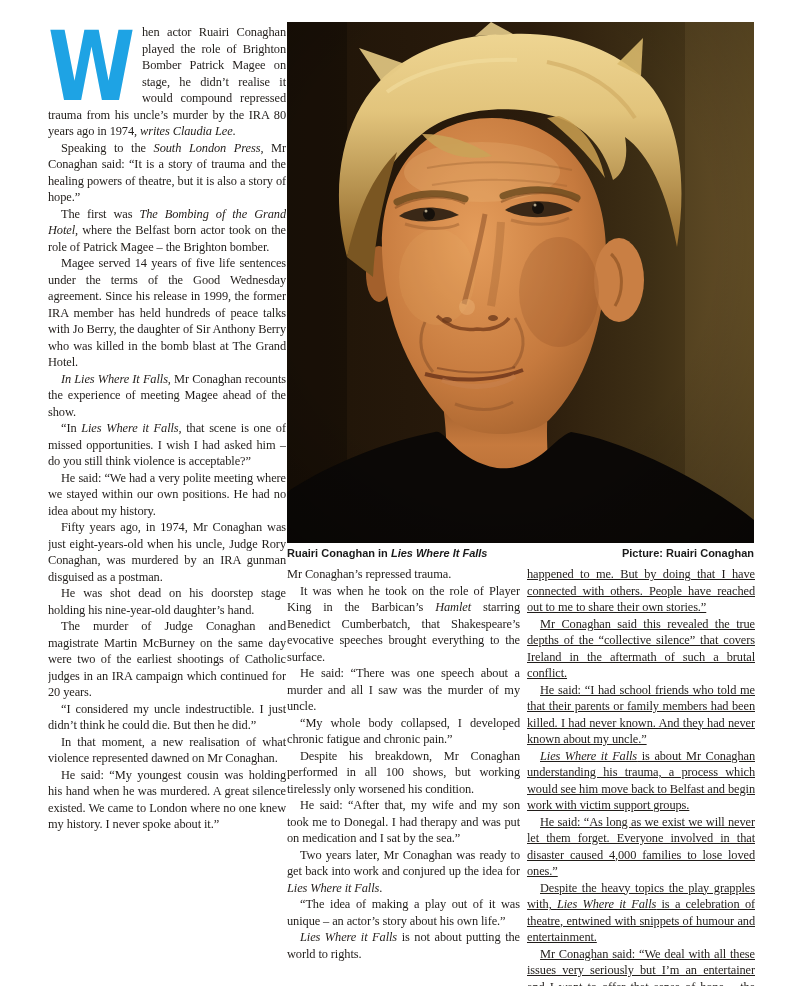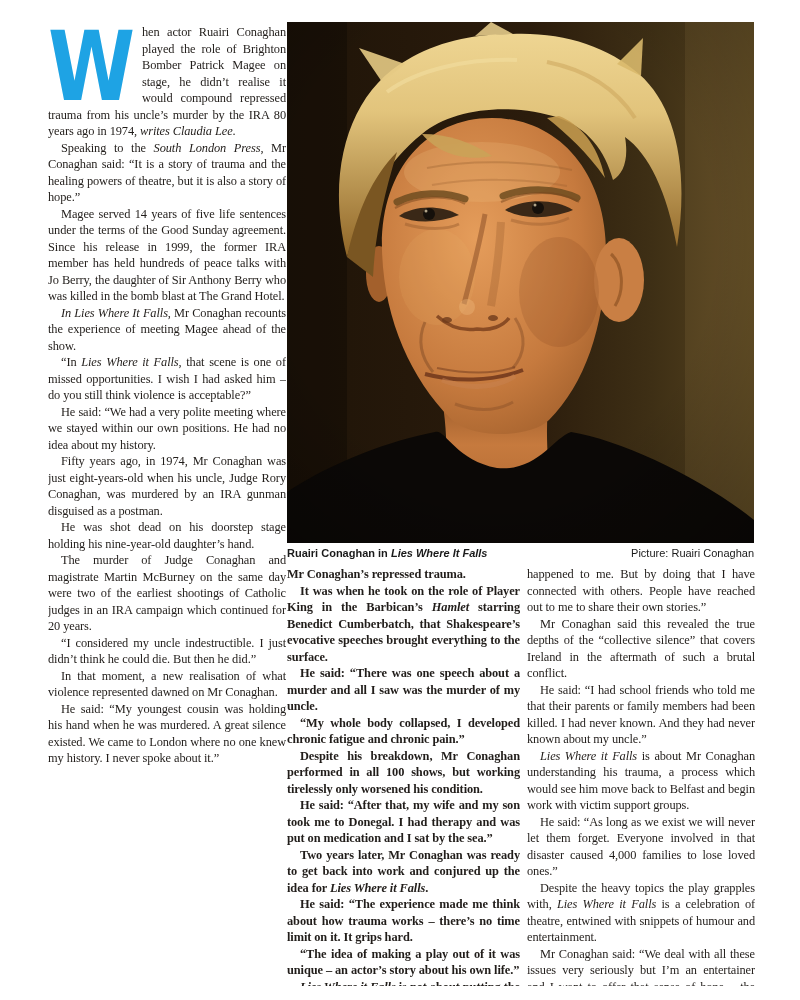"The first was The Bombing" p.para { html: none -> <p><span>The first was </span><i>The Bombing of the Grand Hotel</i><span>, where the Belfast born actor took on the role of Patrick Magee – the Brighton bomber.</span></p> }
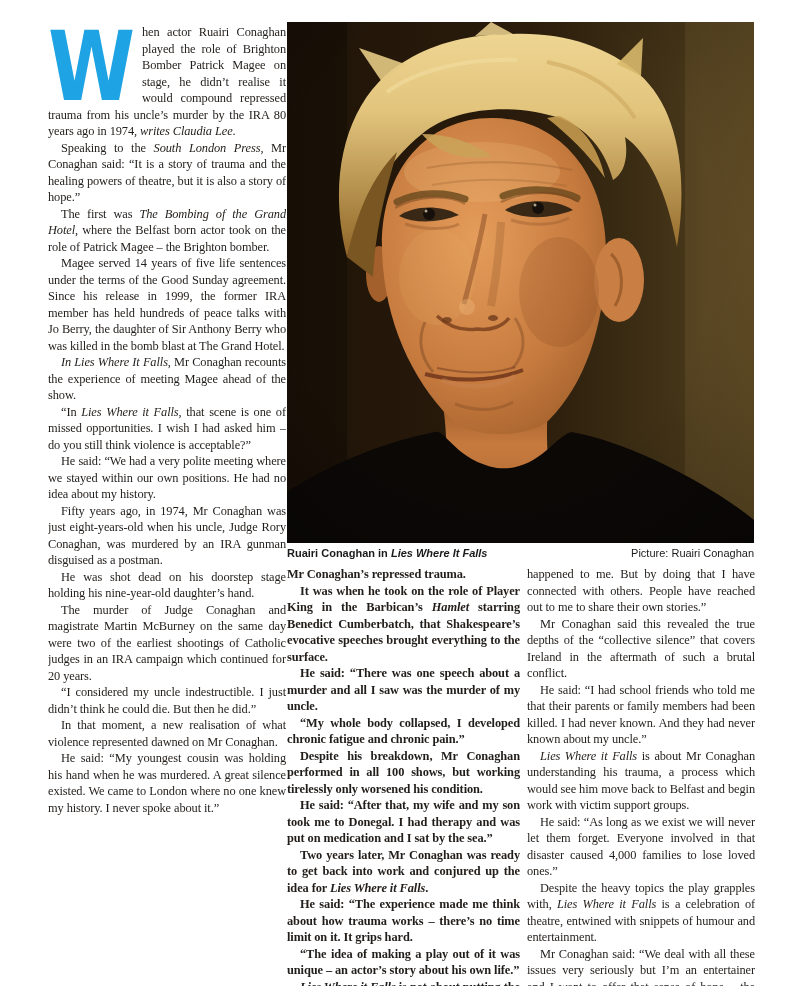"Magee served 14 years of" span { text: Sunday -> Wednesday }
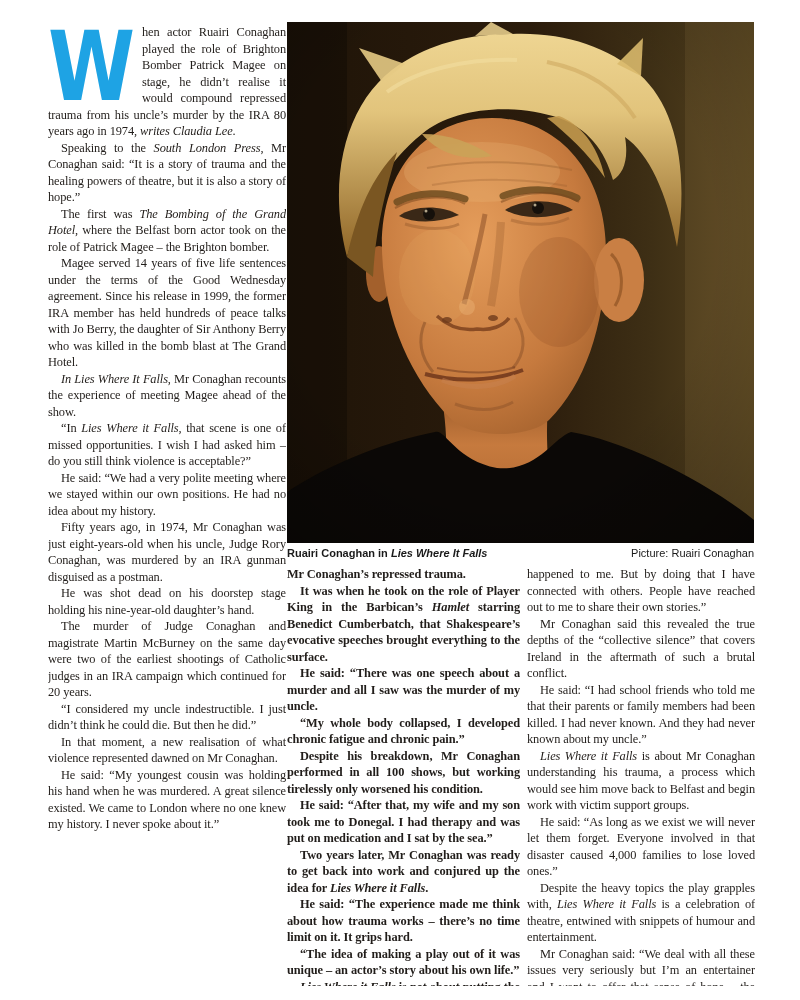"Picture: Ruairi Conaghan" .cap-right { font-weight: normal -> bold }
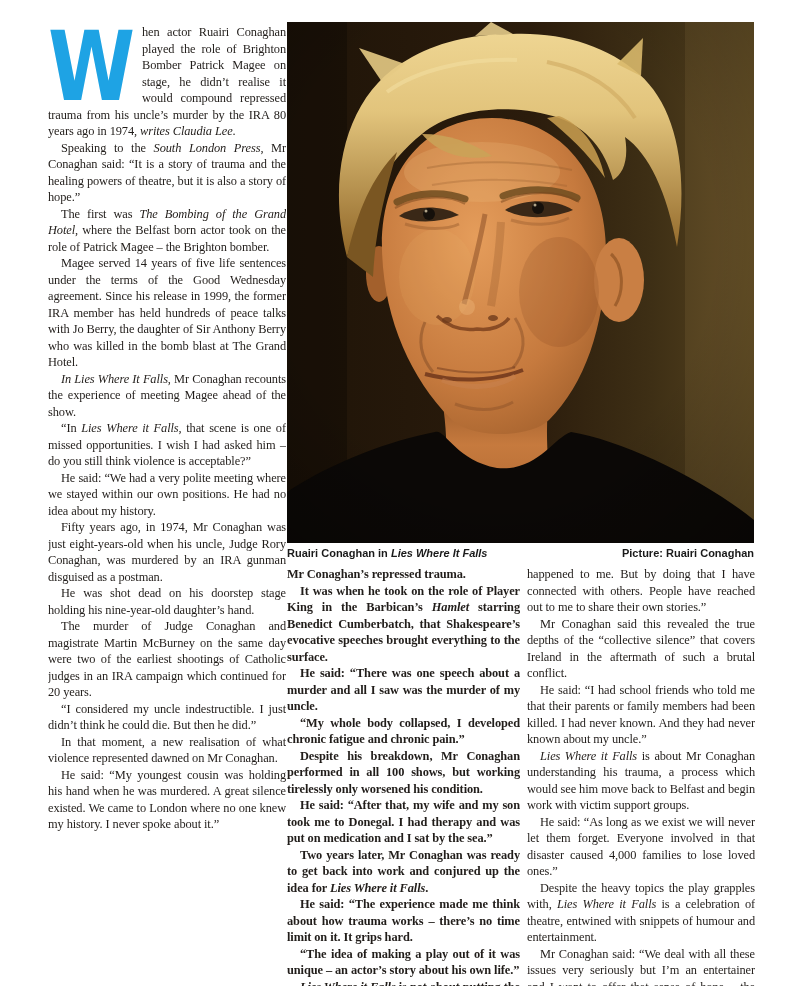"Mr Conaghan’s repressed trauma." .col-mid { font-weight: bold -> none }
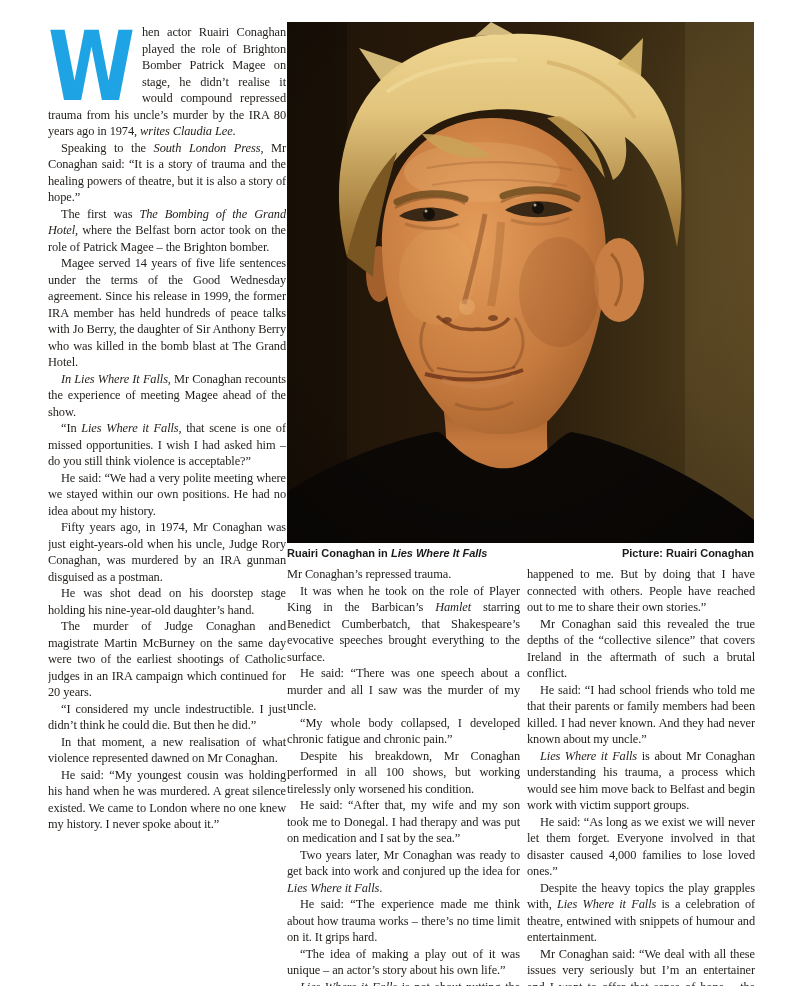"happened to me. But by" .col-right { text-decoration: none -> underline }
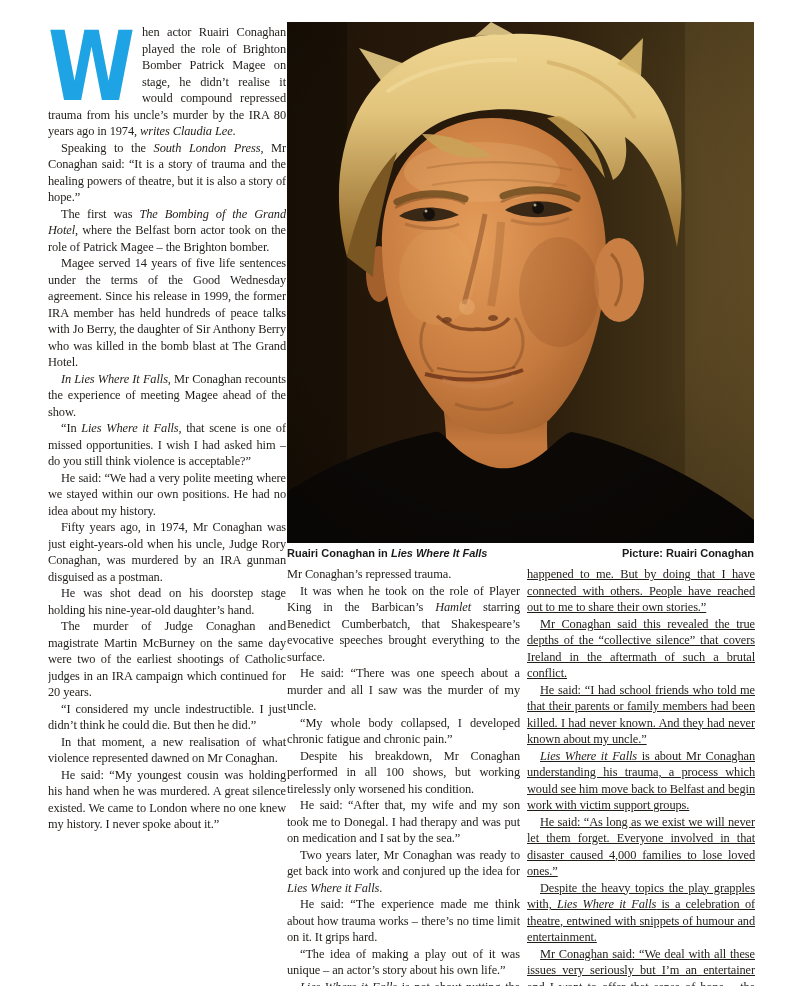"He said: “The experience made" p.para { html: <p><span>He said: “The experience made me think about how trauma works – there’s no time limit on it. It grips hard.</span></p> -> none }
